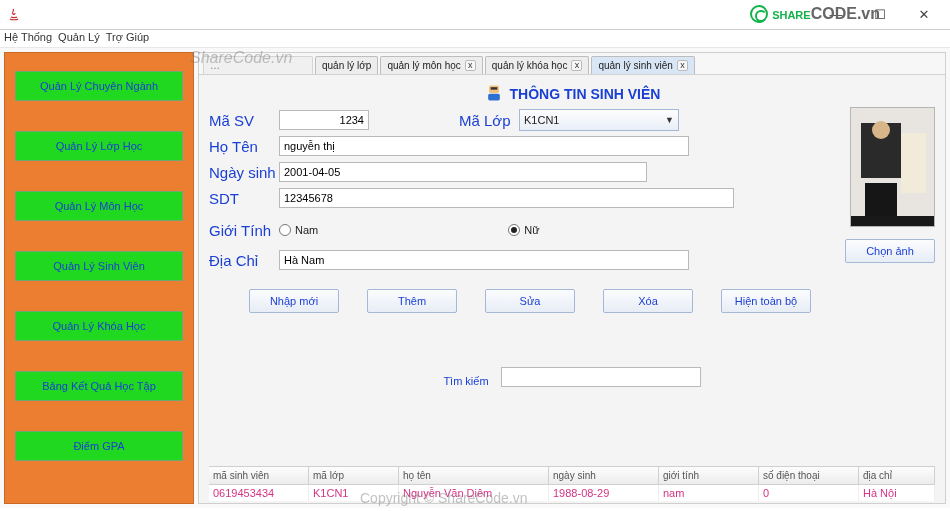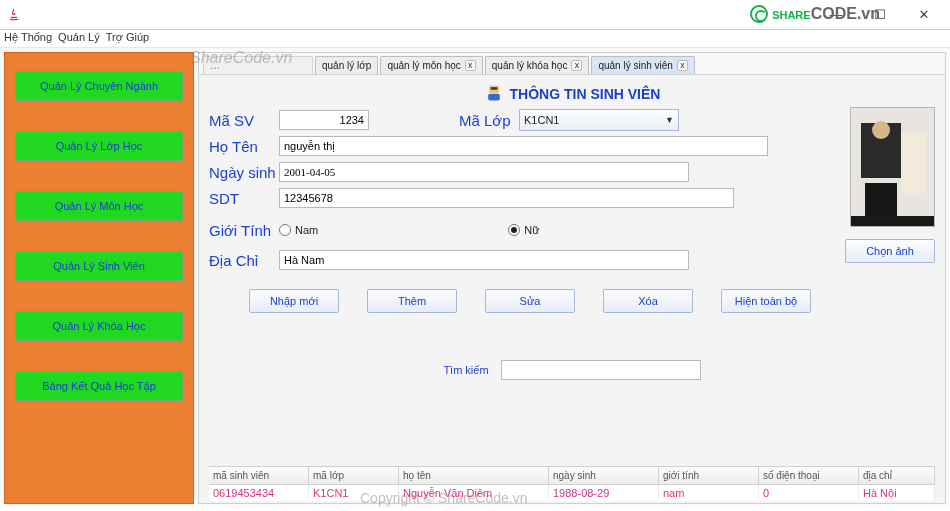"nguyễn thị" input.tf { width: 489px -> 410px }
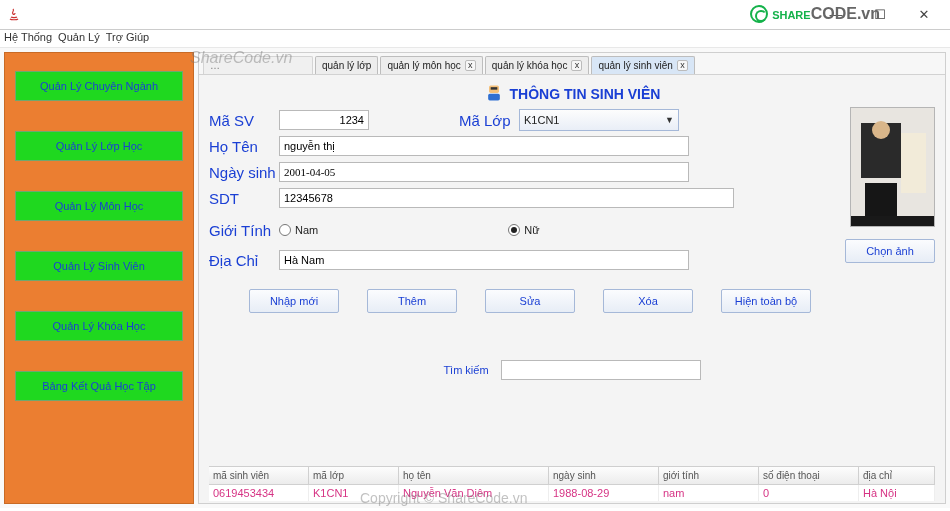"2001-04-05" input.tf { font-family: Liberation Serif, serif -> none; width: 410px -> 368px }
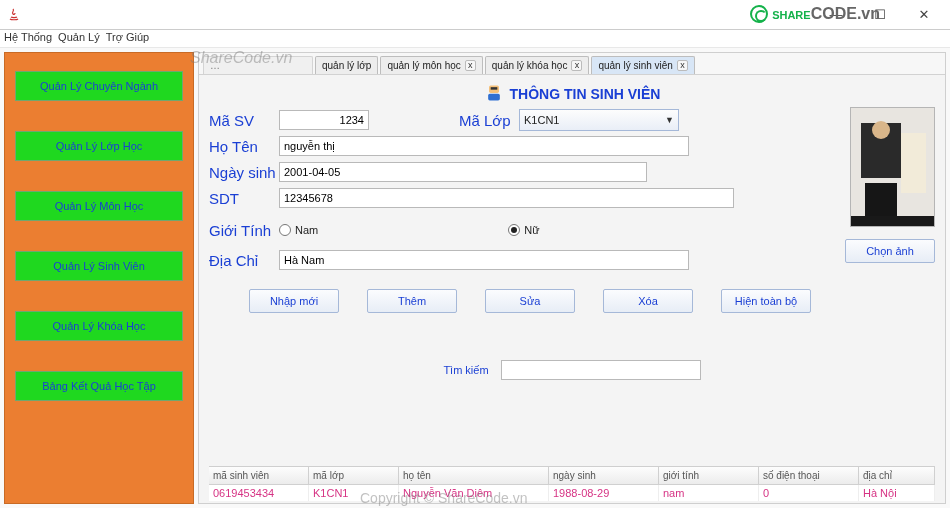"Tìm kiếm" .searchrow { align-items: center -> flex-end }
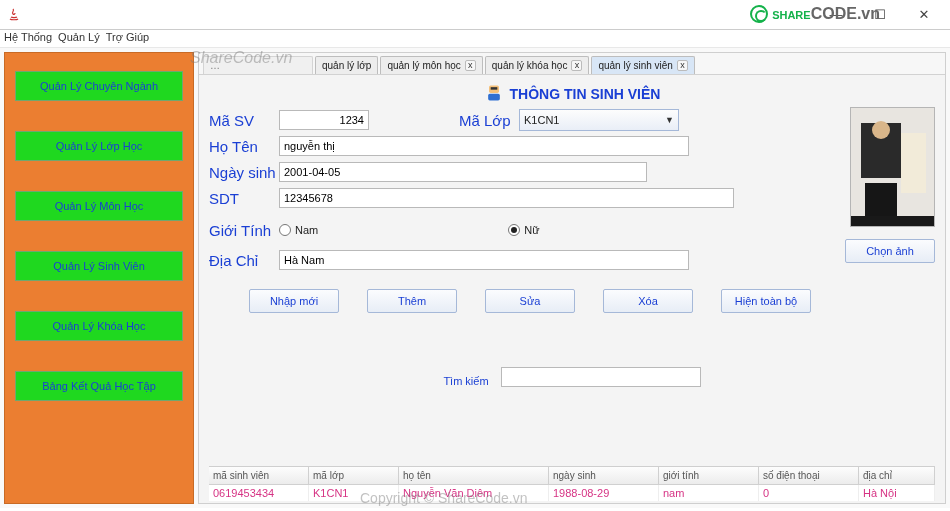"Điểm GPA" div.navbtn { html: none -> <div>Điểm GPA</div> }
